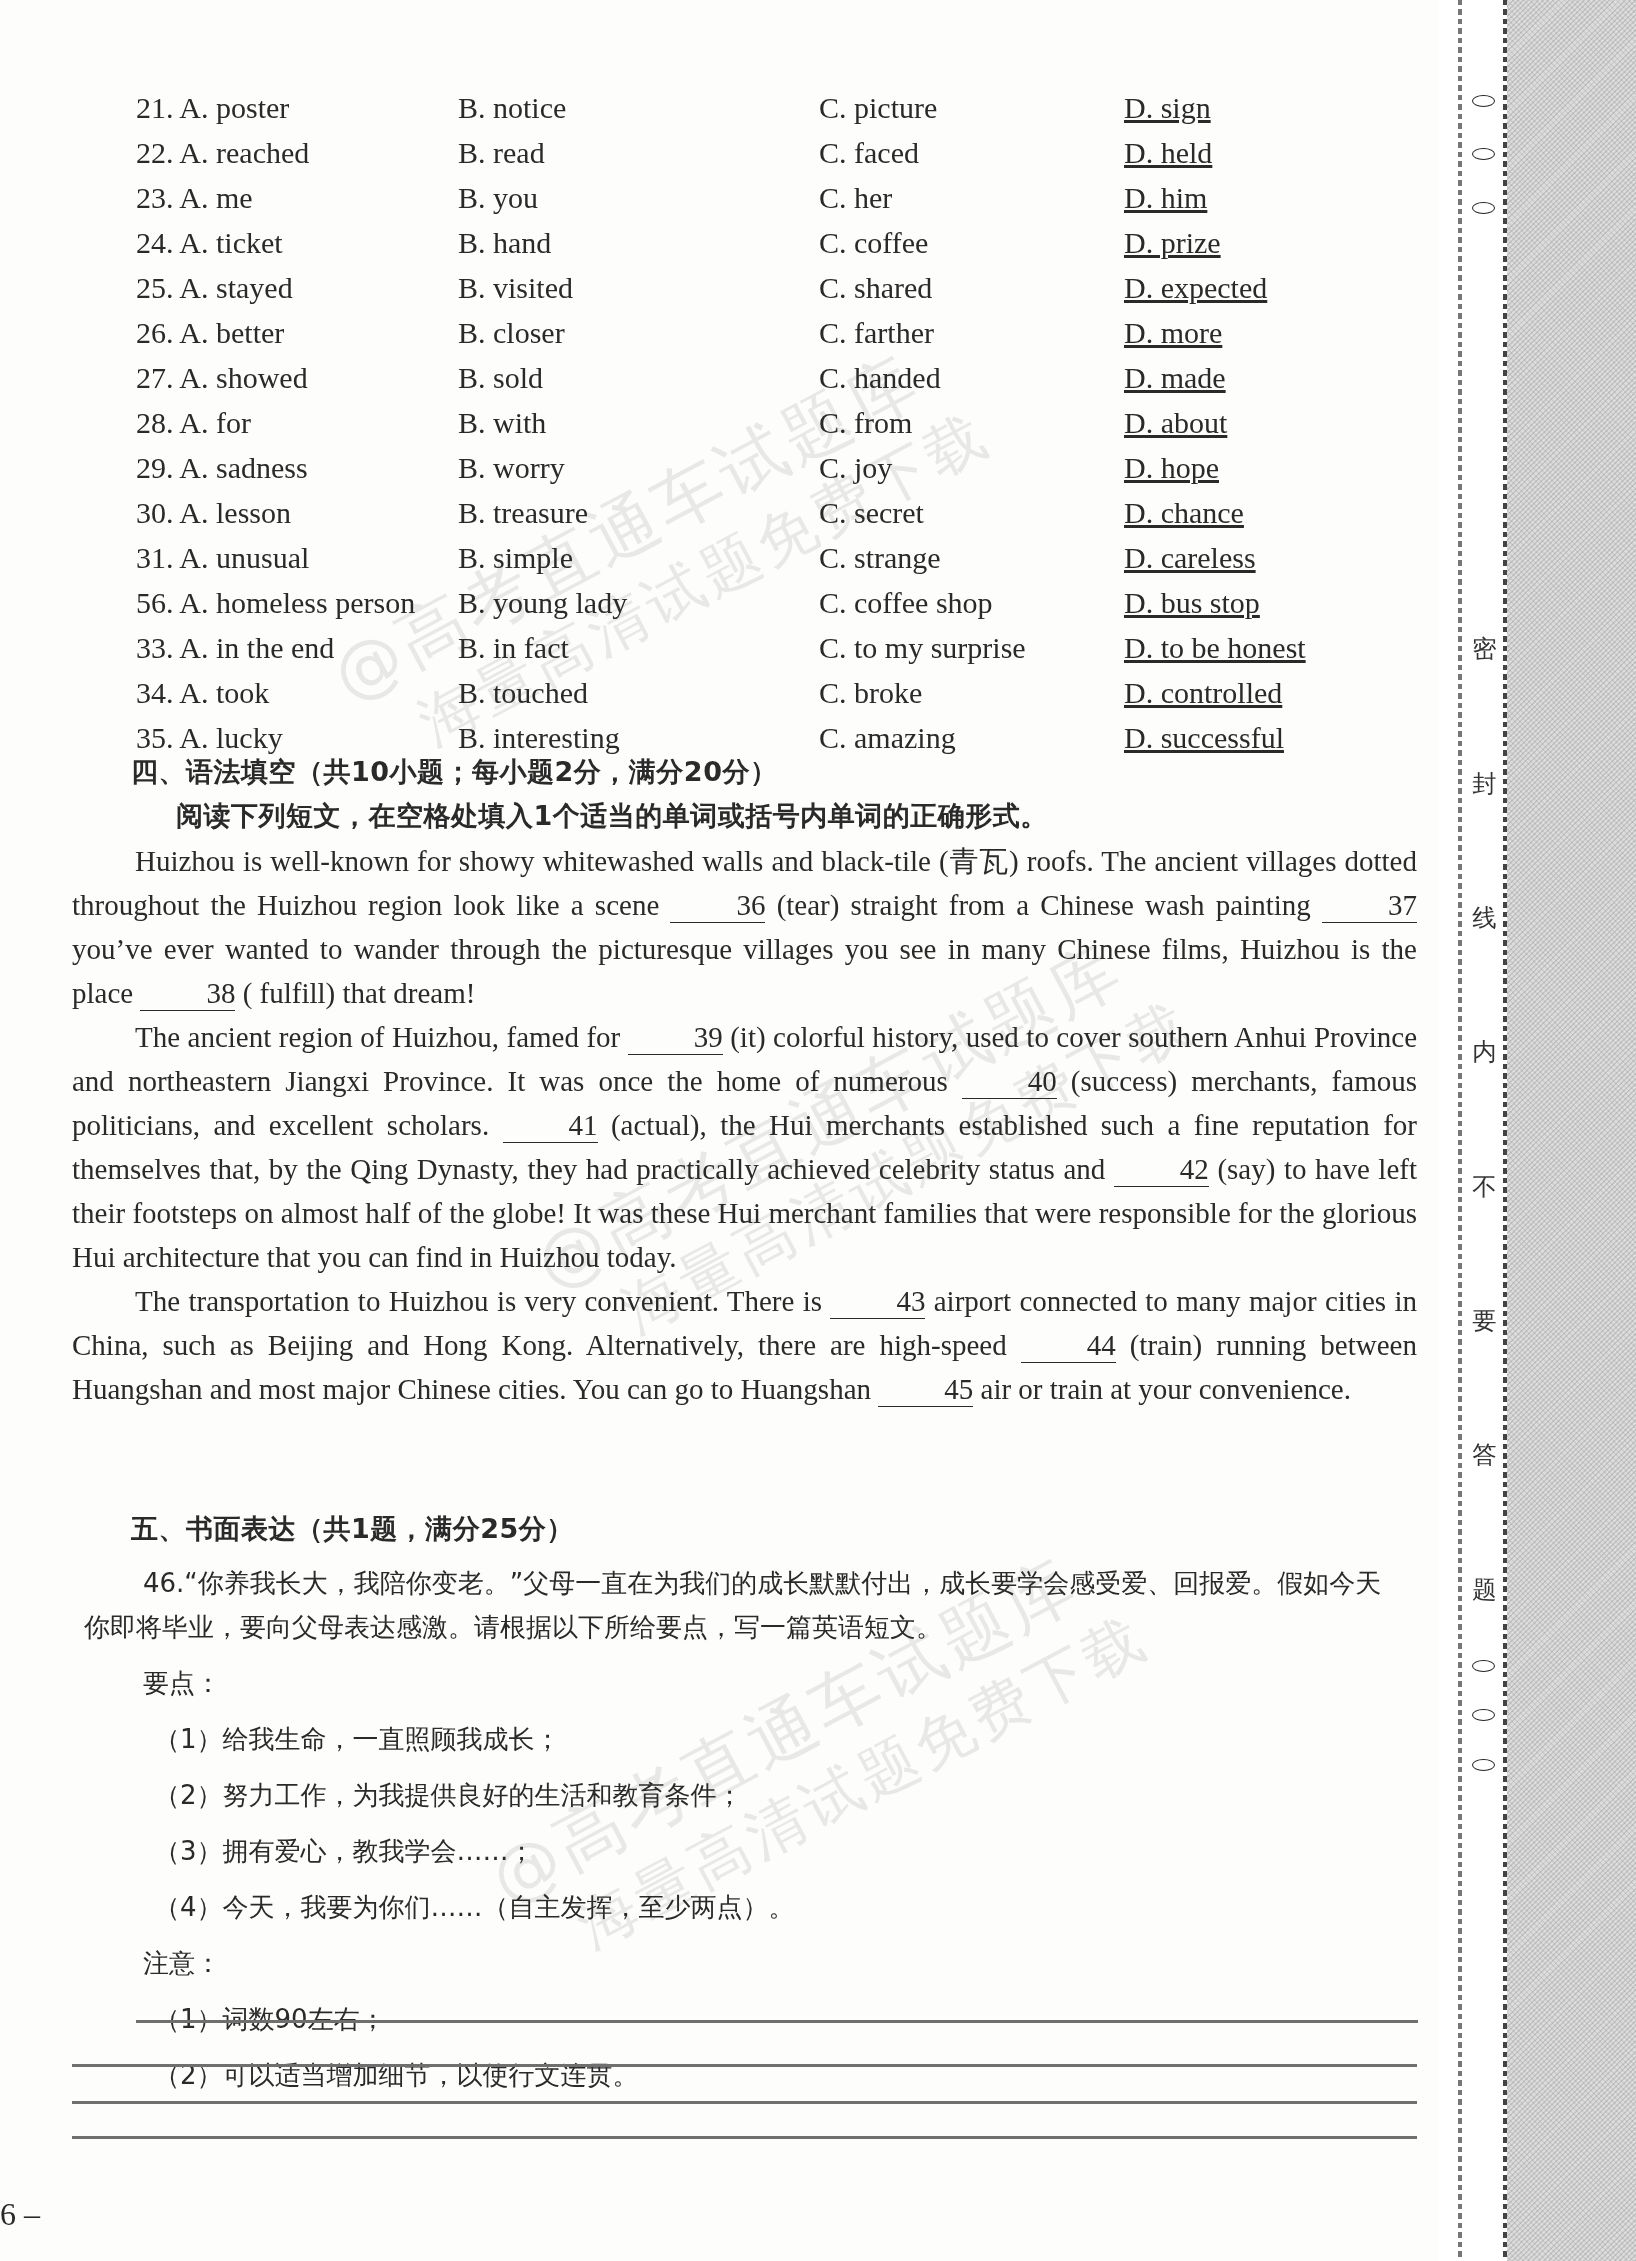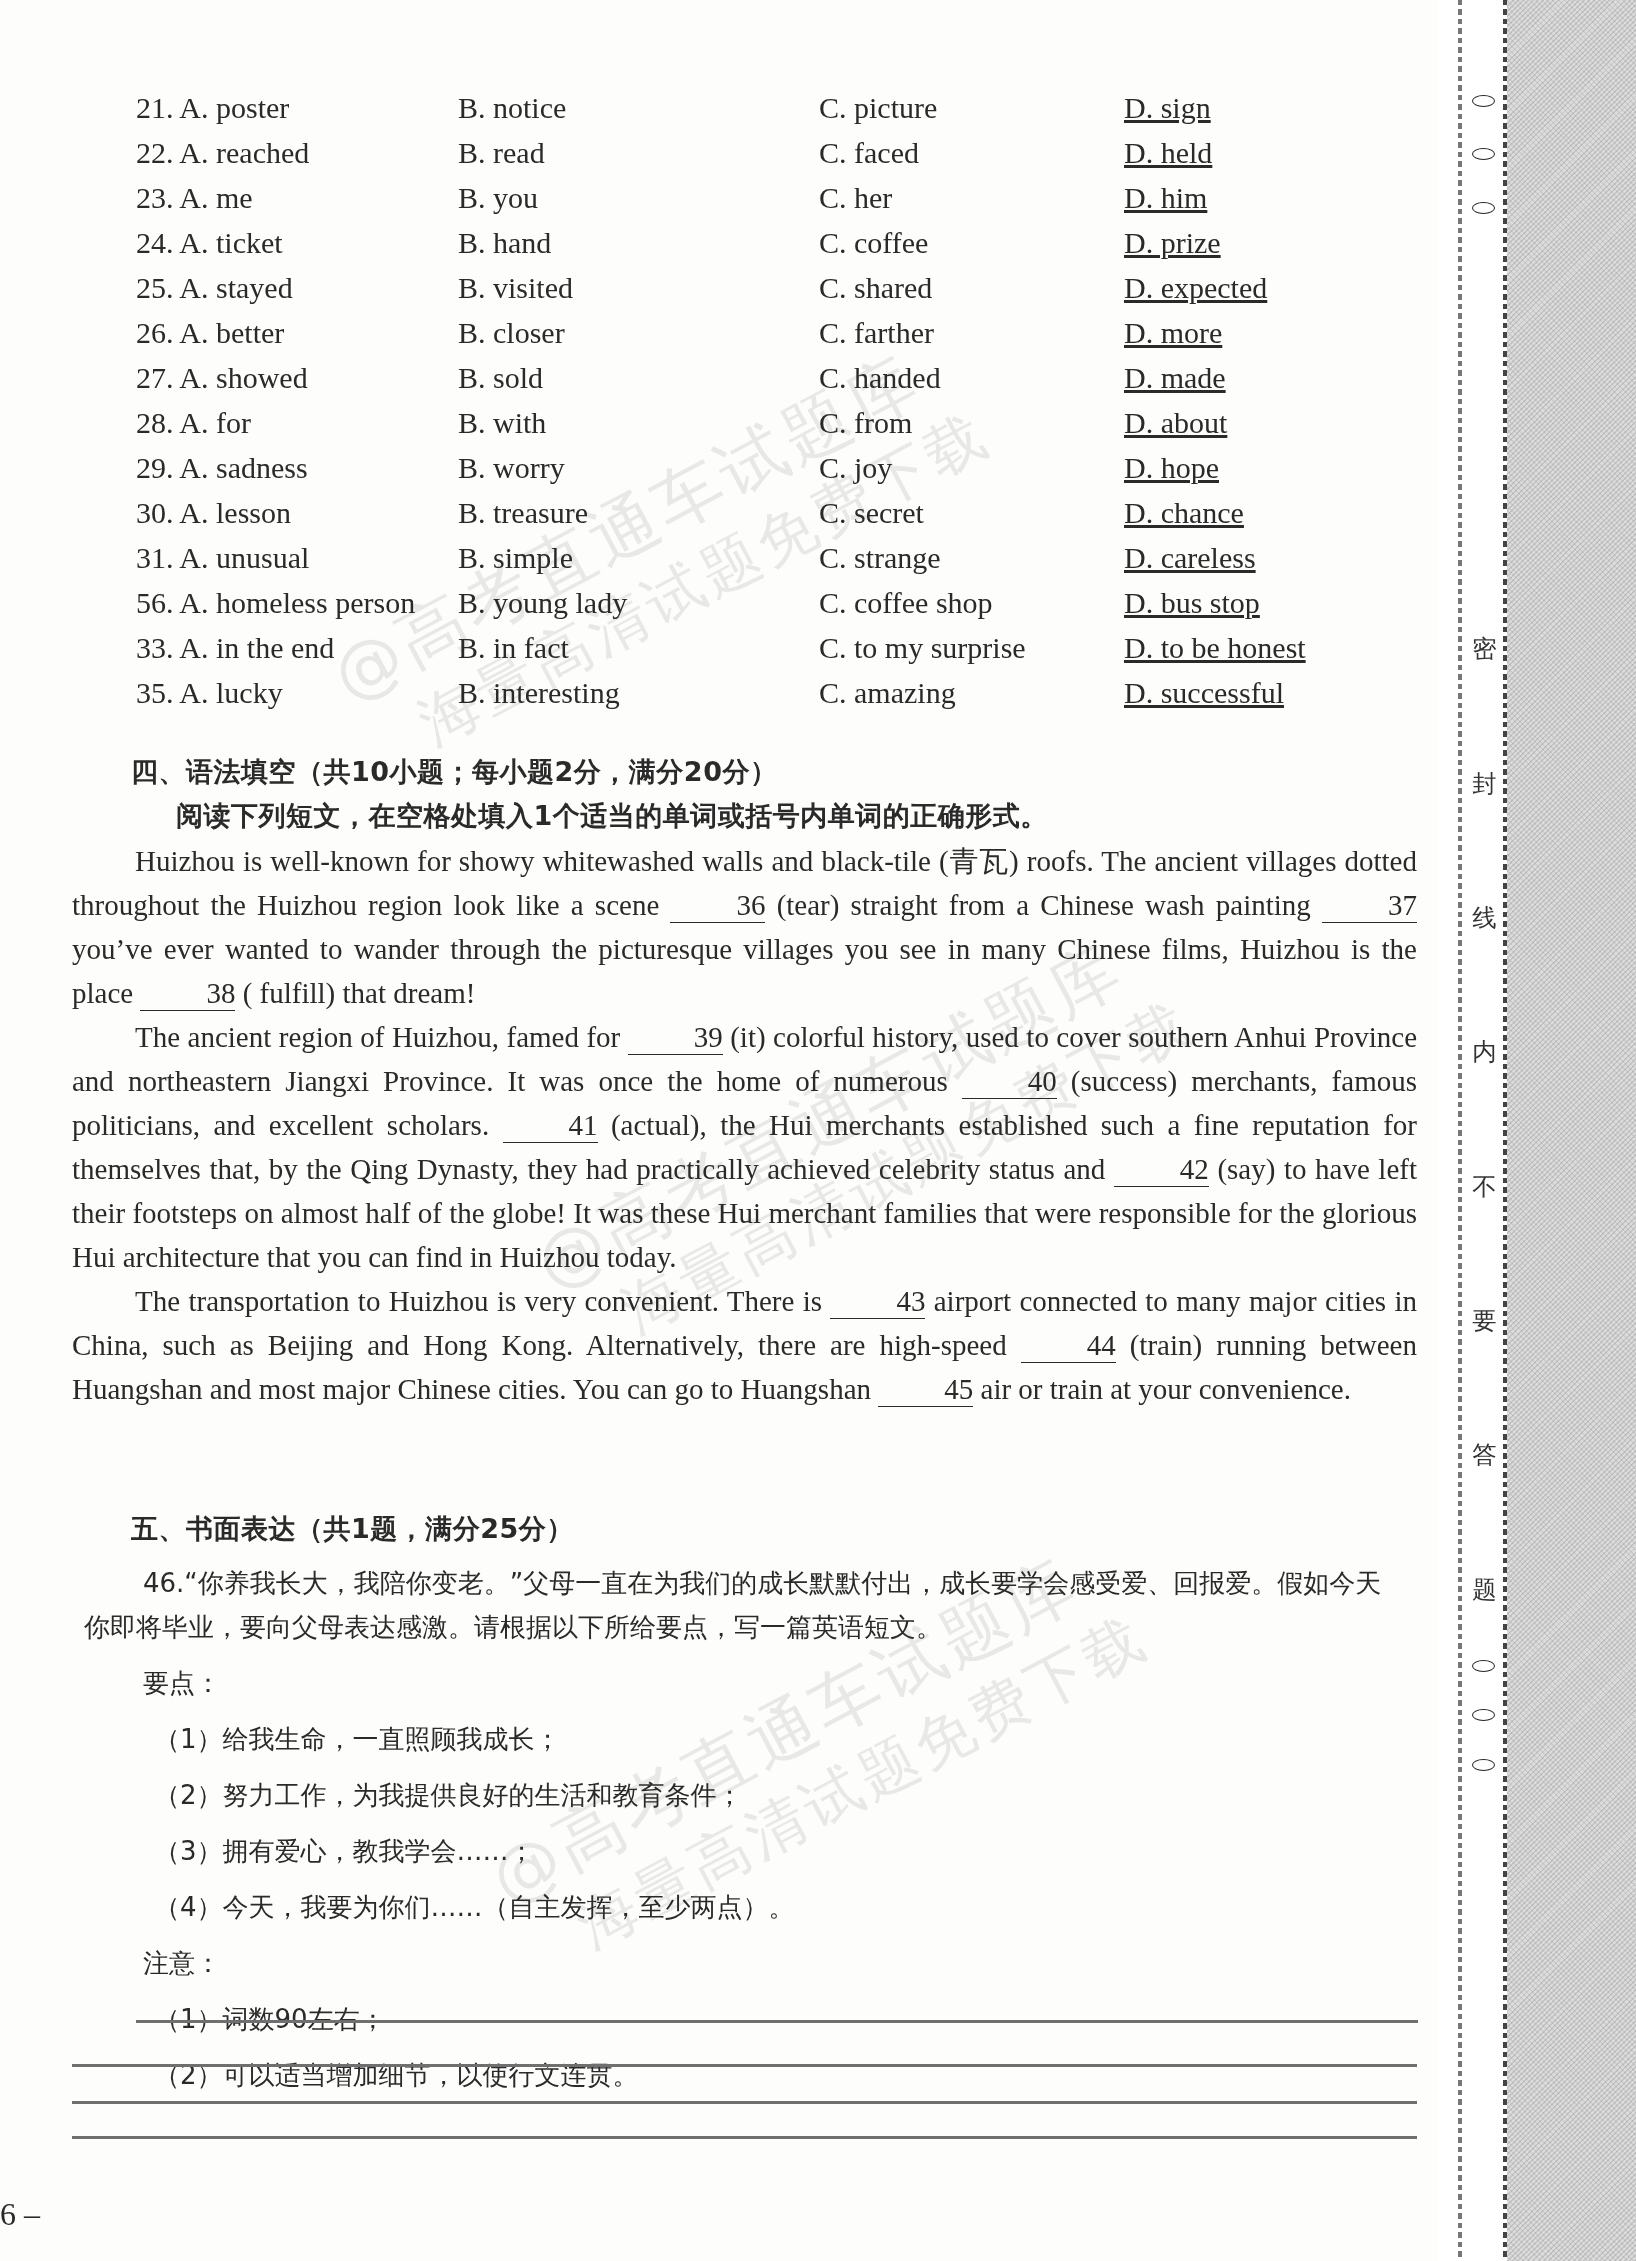"34. A. took" div.opt-row { html: none -> <div> <span>34. A. took</span> <span>B. touched</span> <span>C. broke</span> <span>D. controlled</span> </div> }
